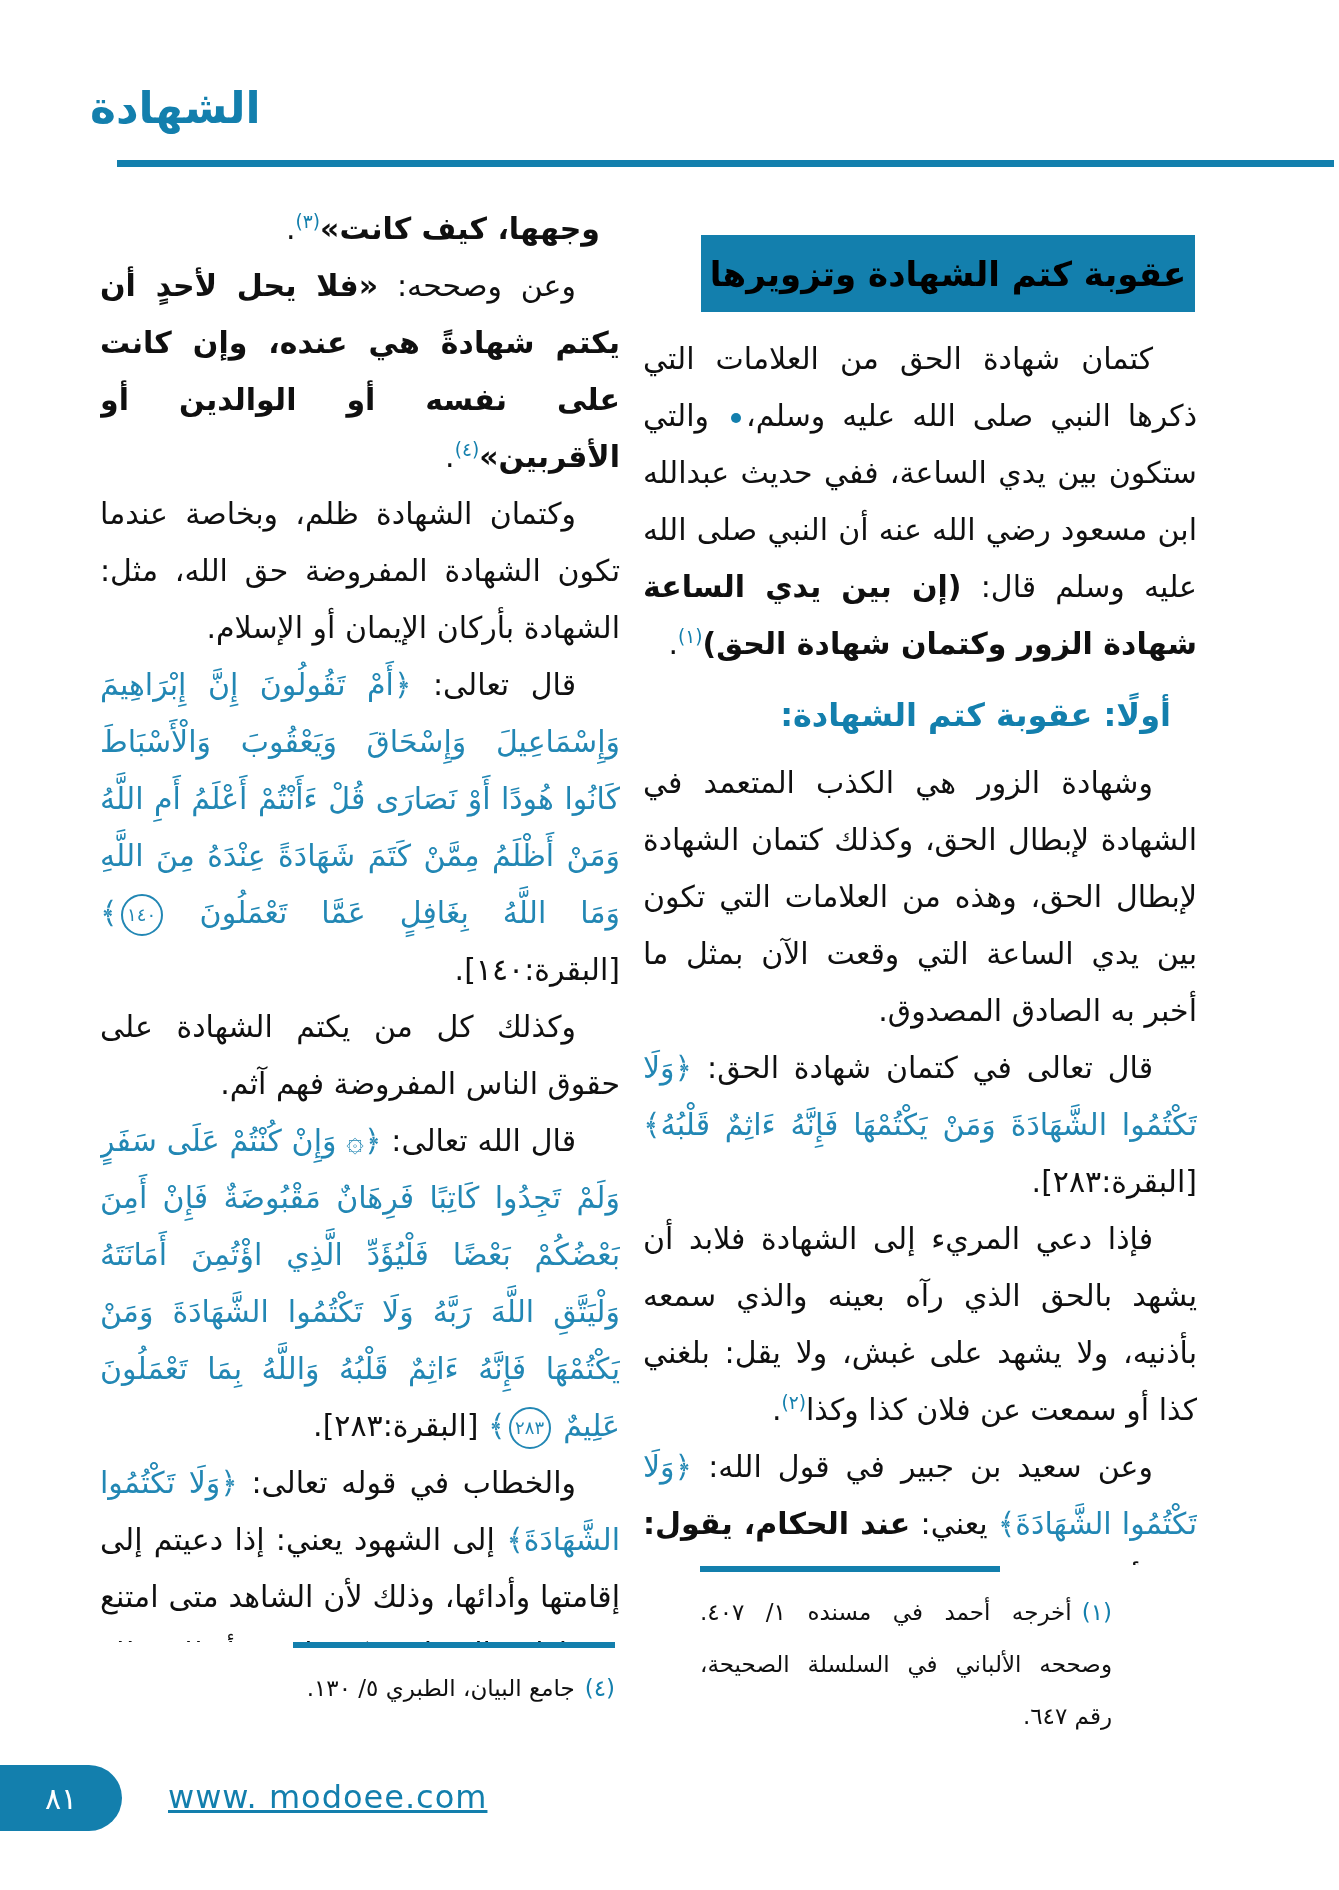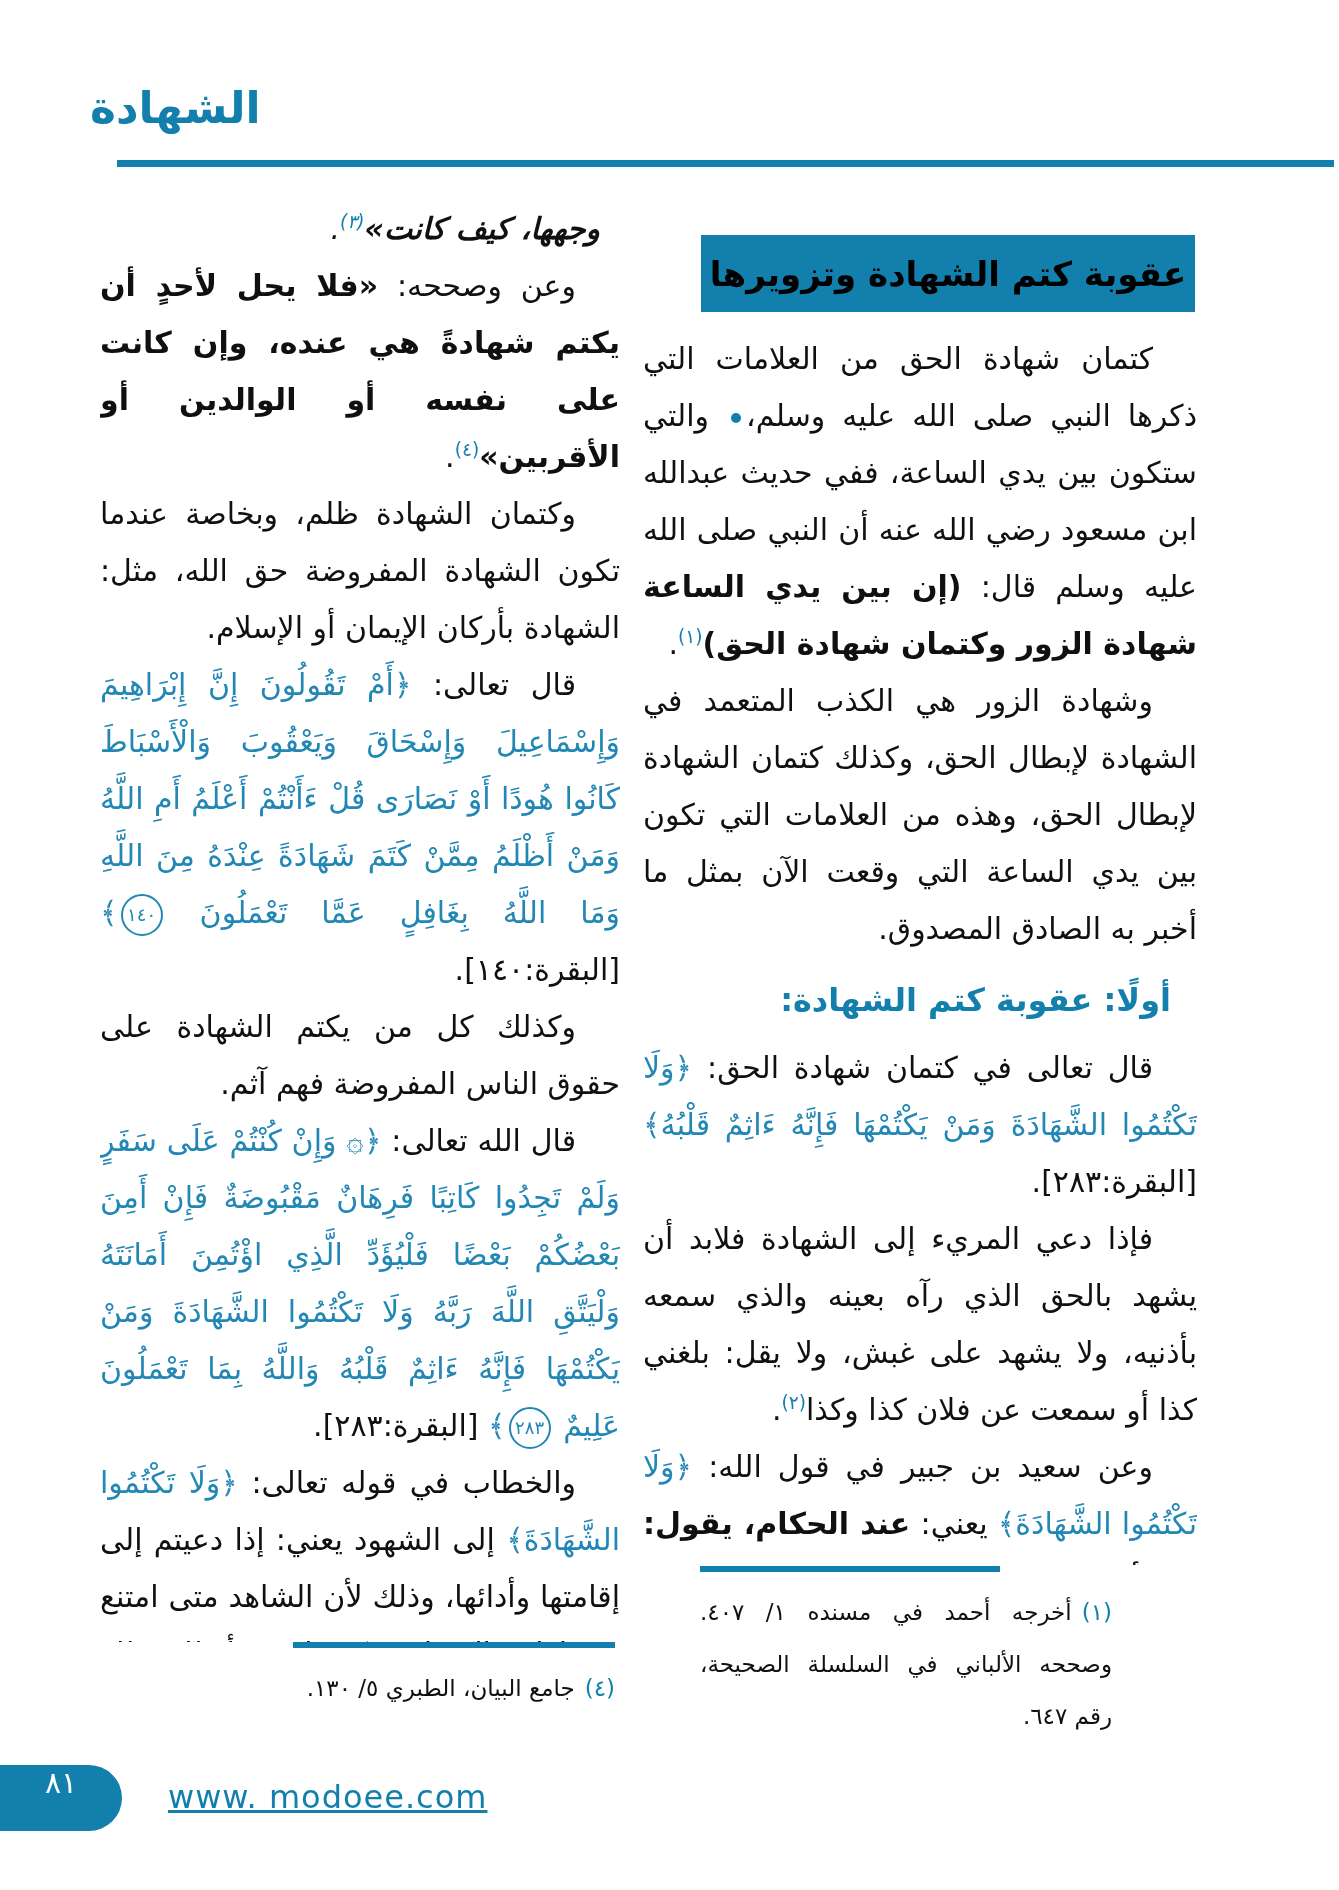"وجهها، كيف كانت»(٣)." .para.cont { font-style: italic -> none }
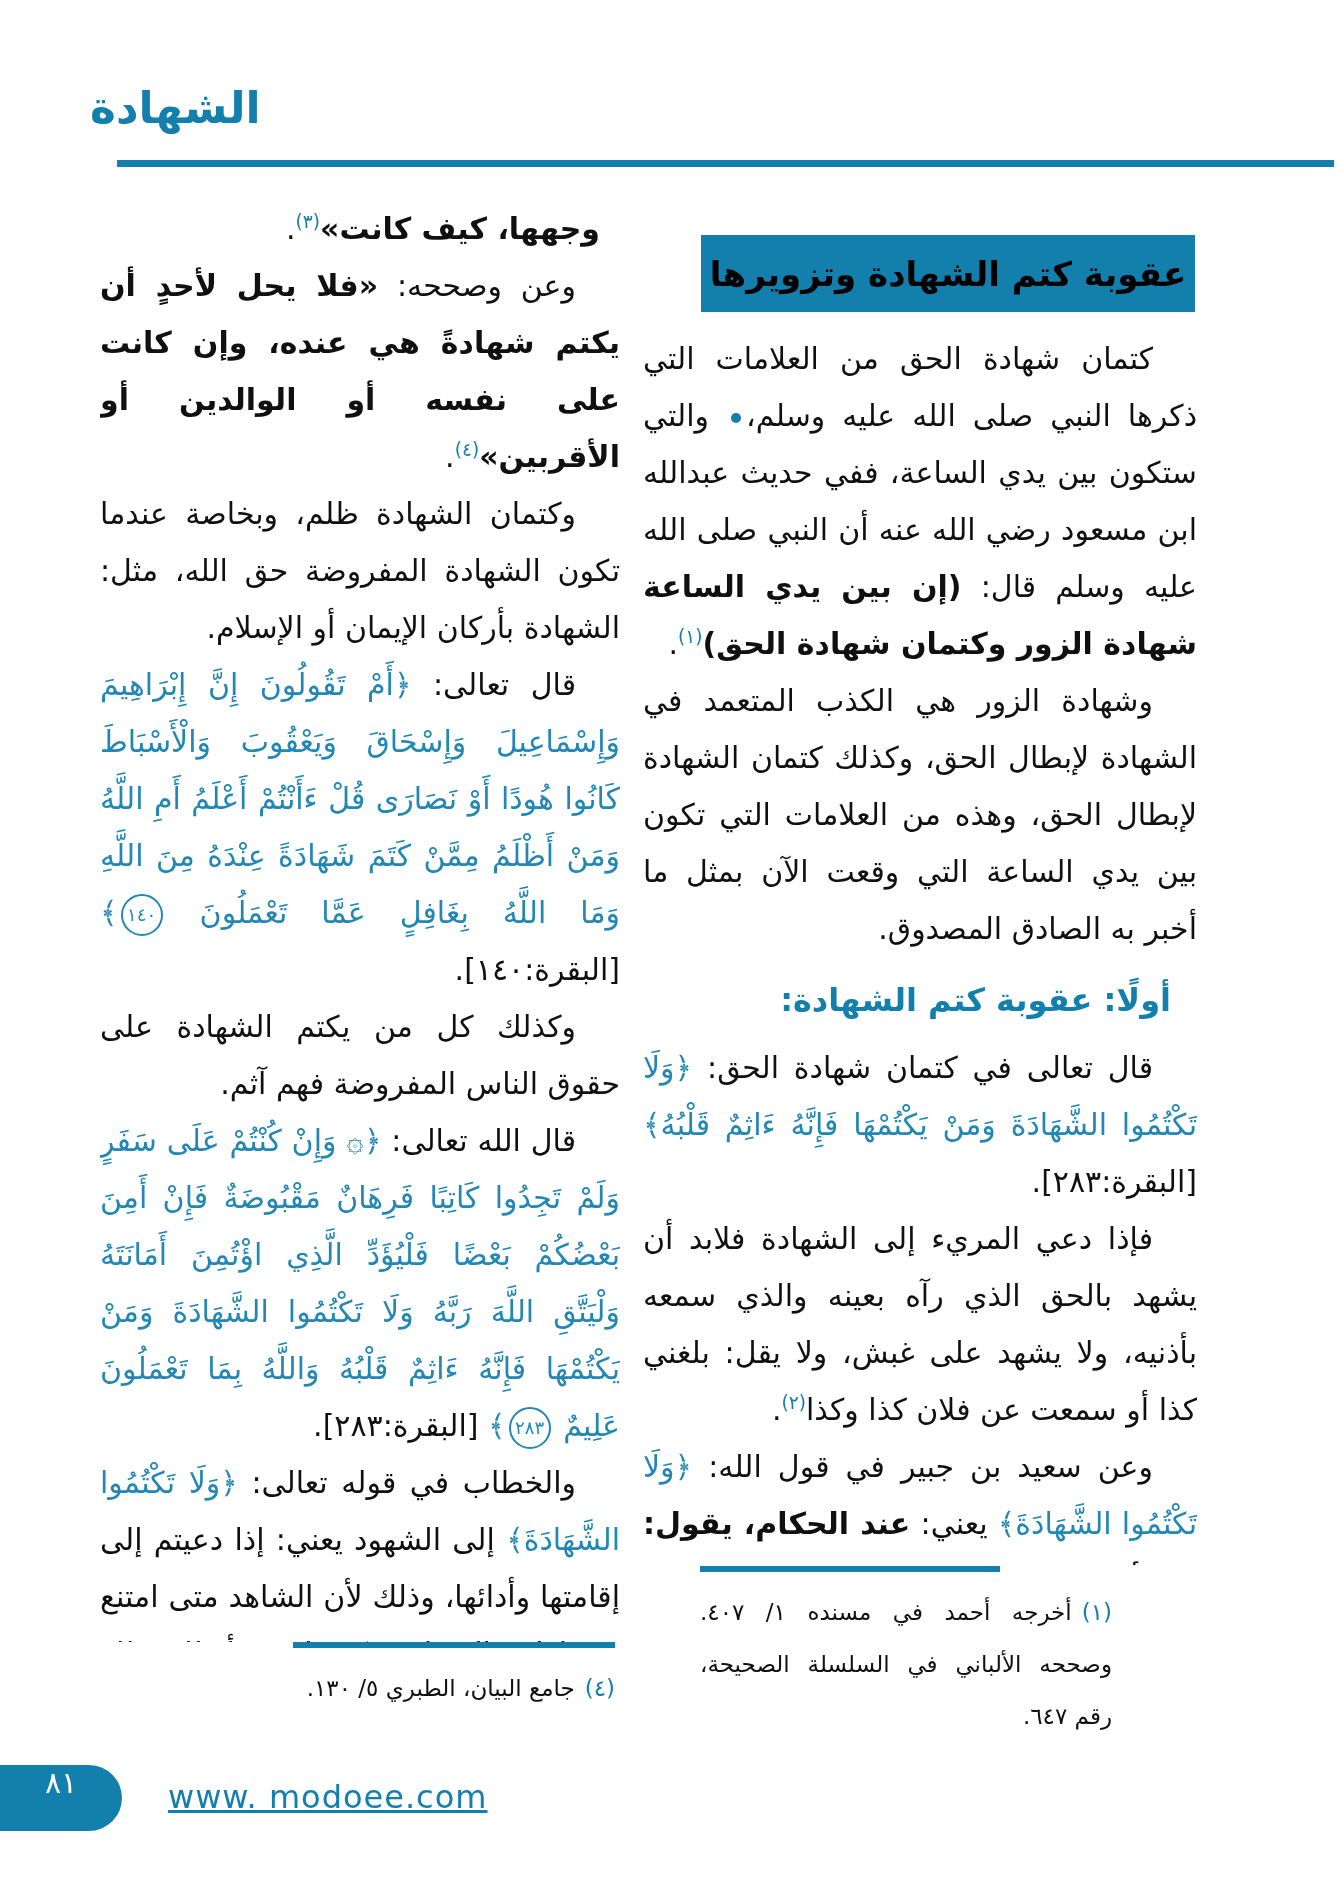"وشهادة الزور هي الكذب المتعمد" p.para { order: before "أولًا: عقوبة كتم الشهادة:" -> after "أولًا: عقوبة كتم الشهادة:" }
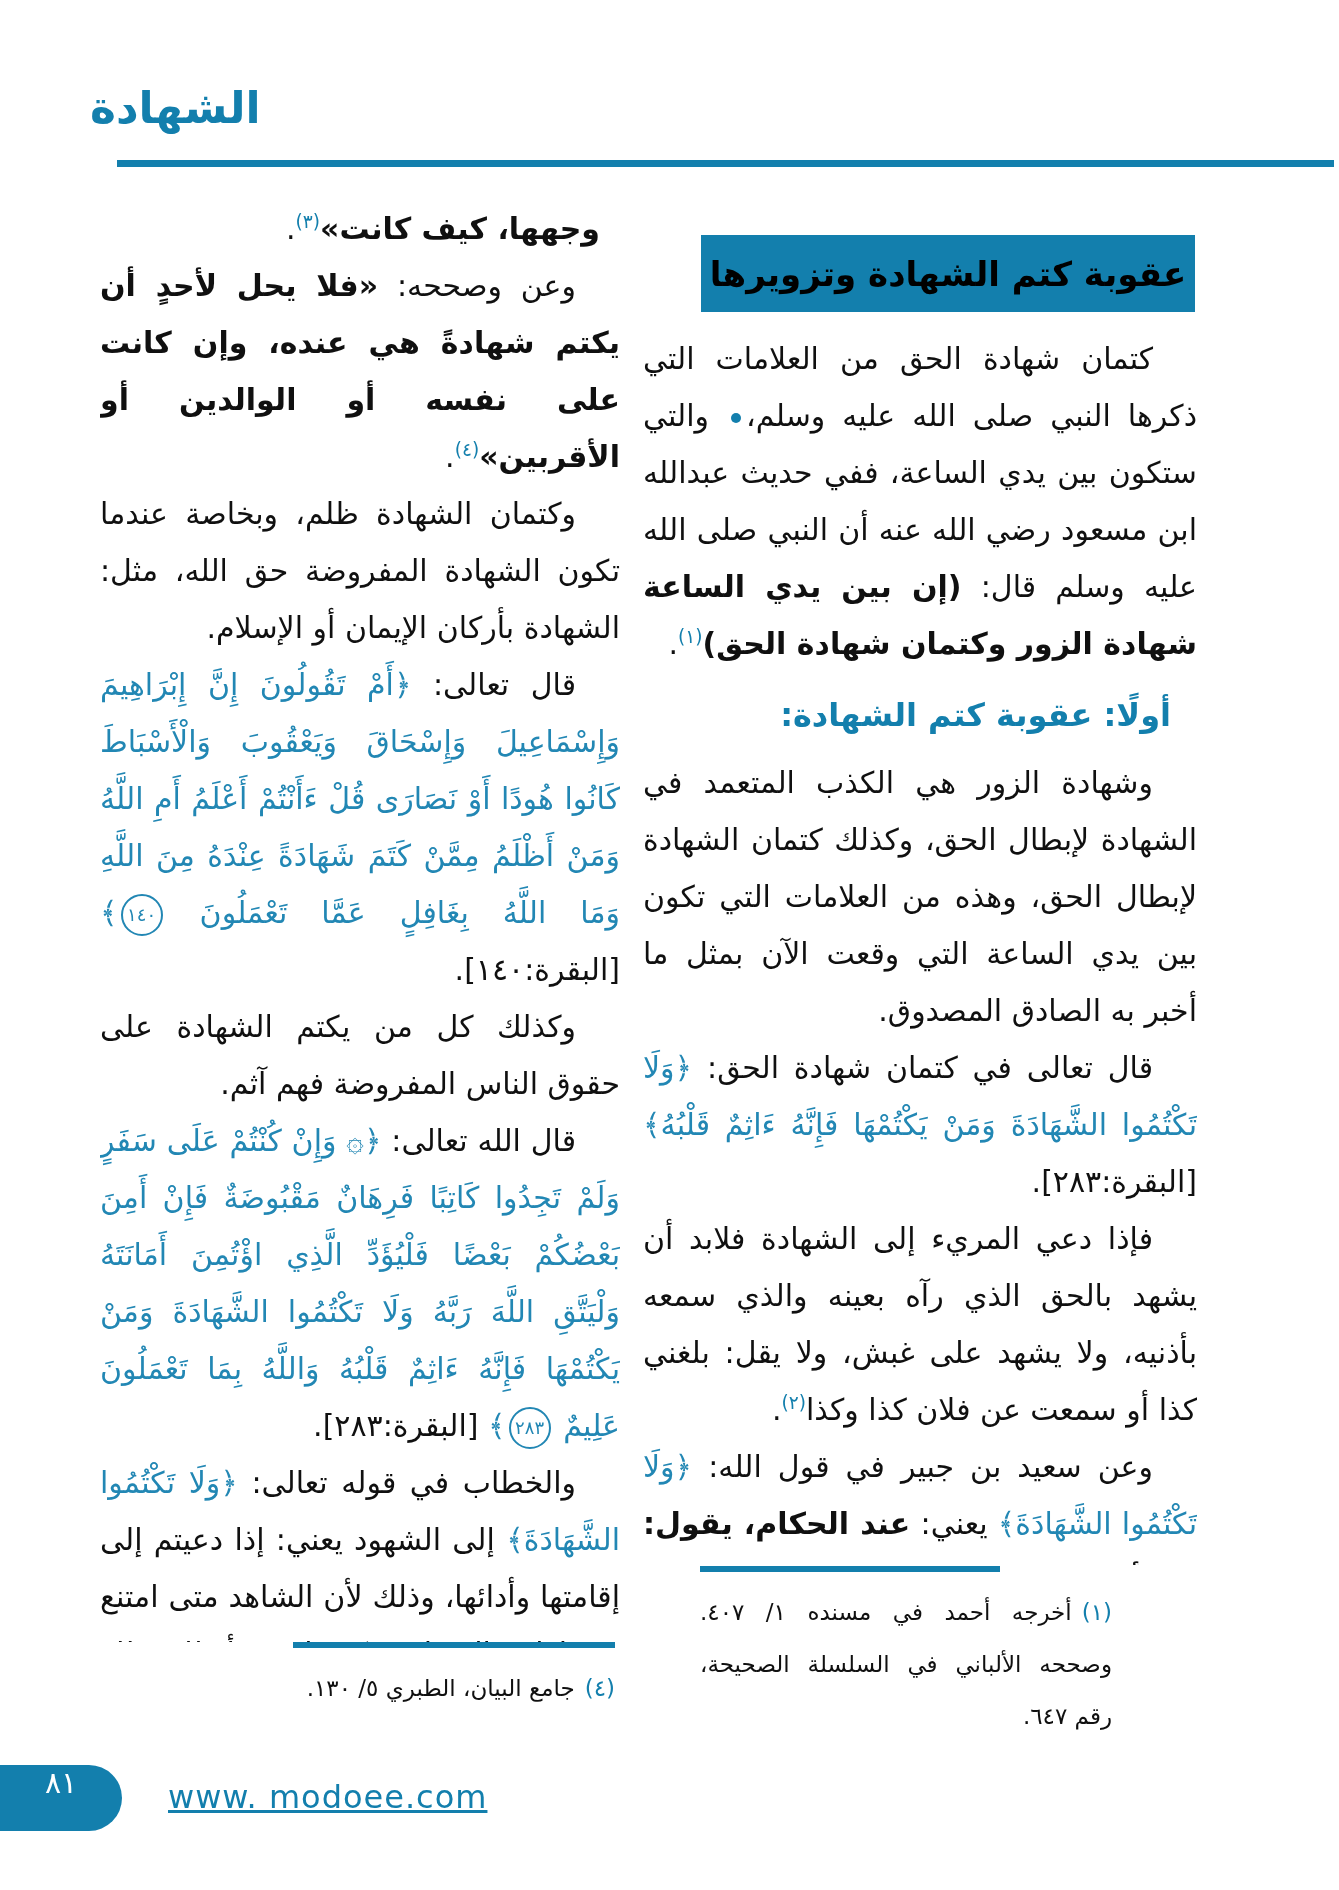"٨١" .page-pill { align-items: flex-start -> center }
